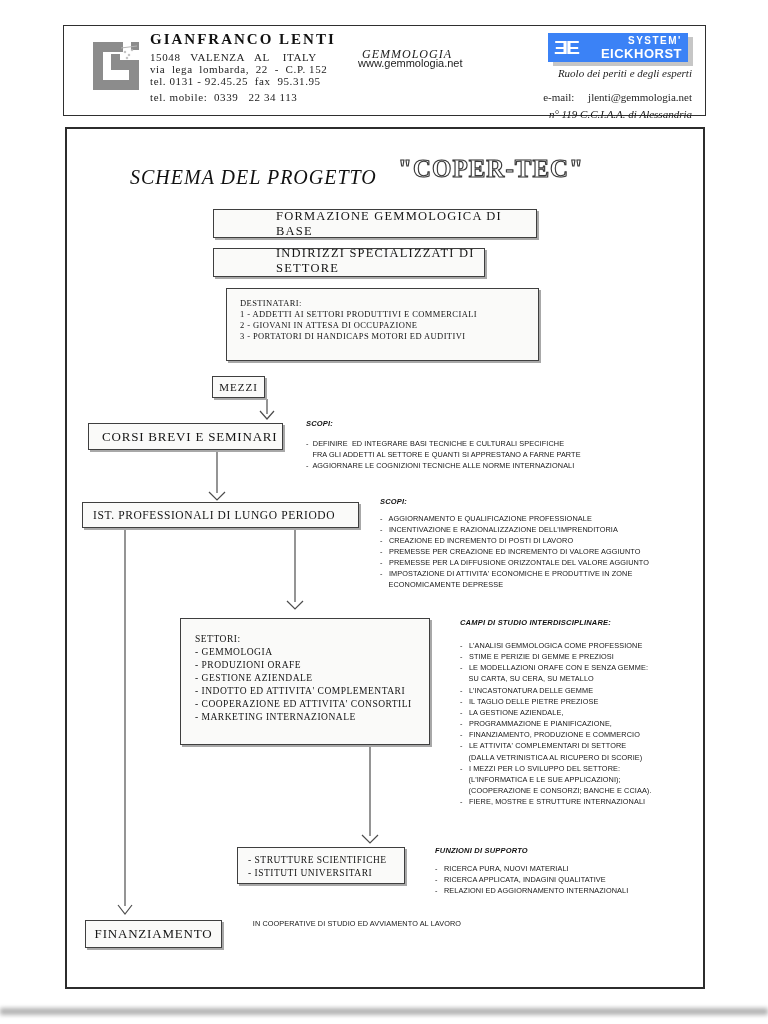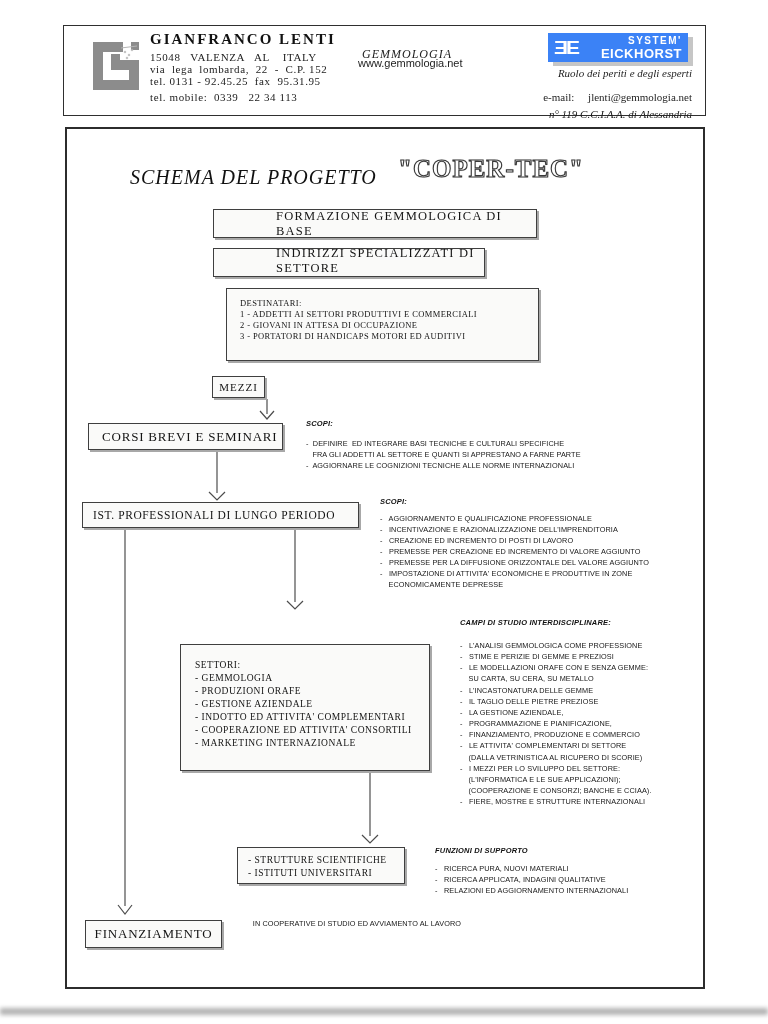"SETTORI:" .box-settori { top: 644px -> 618px }
